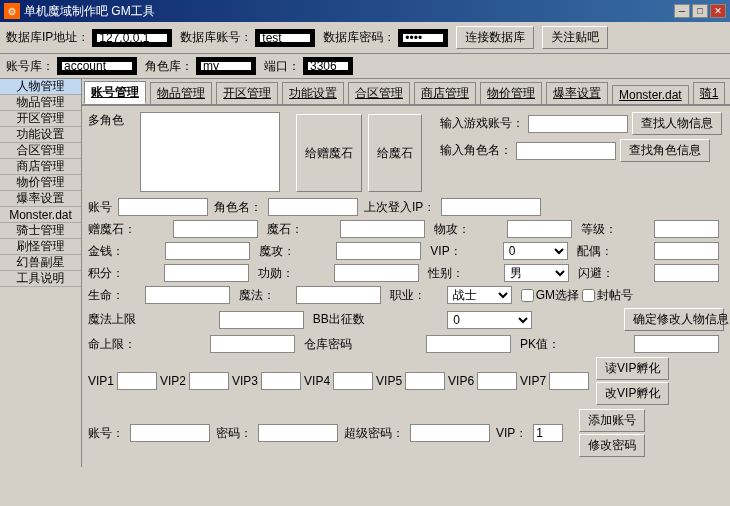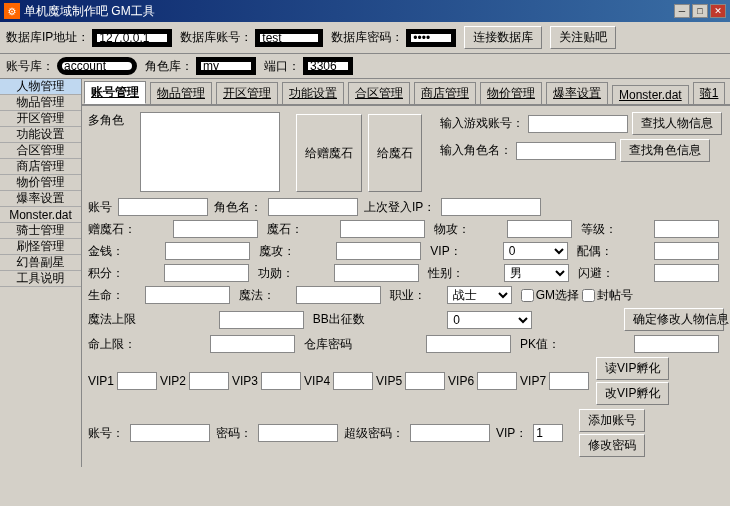"test" input.text-input { width: 68px -> 60px }
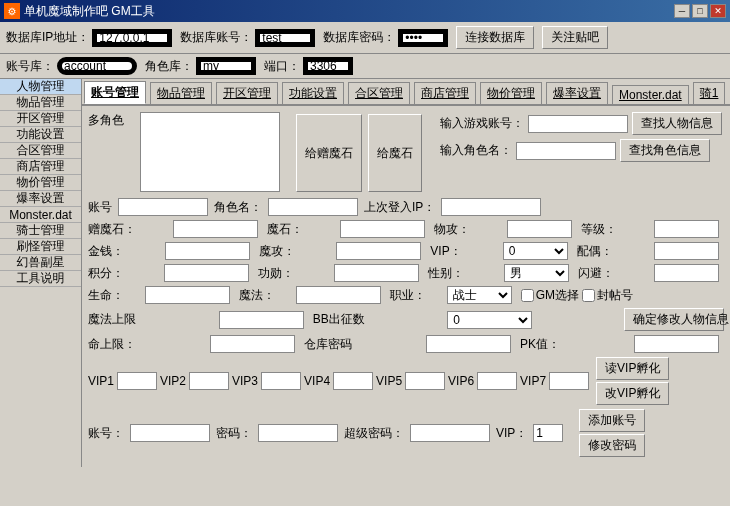"account" input.text-input { border-radius: 9px -> none }
